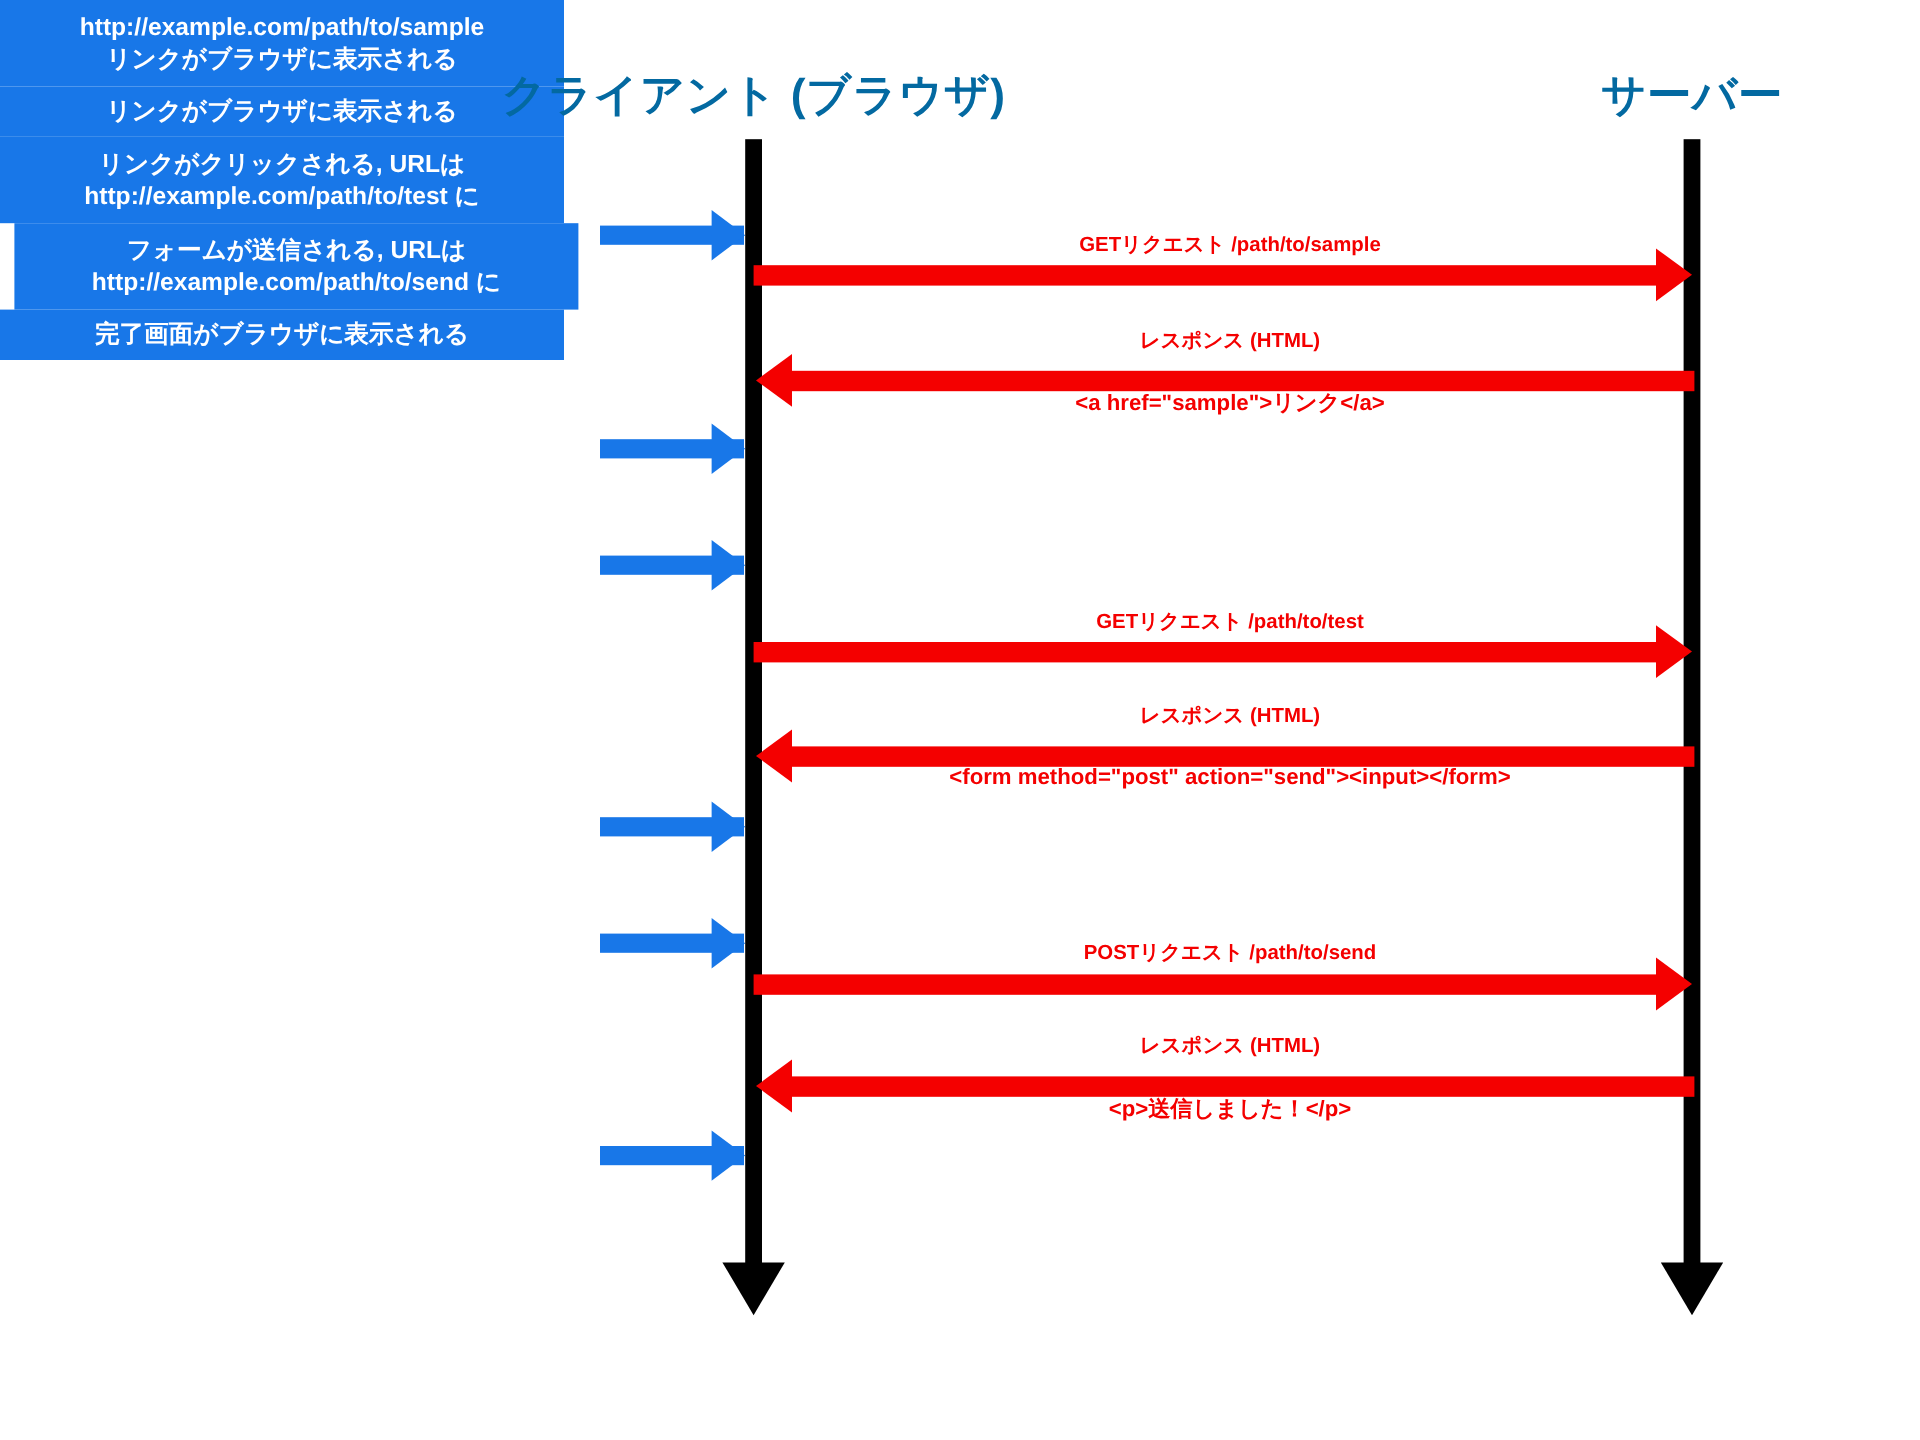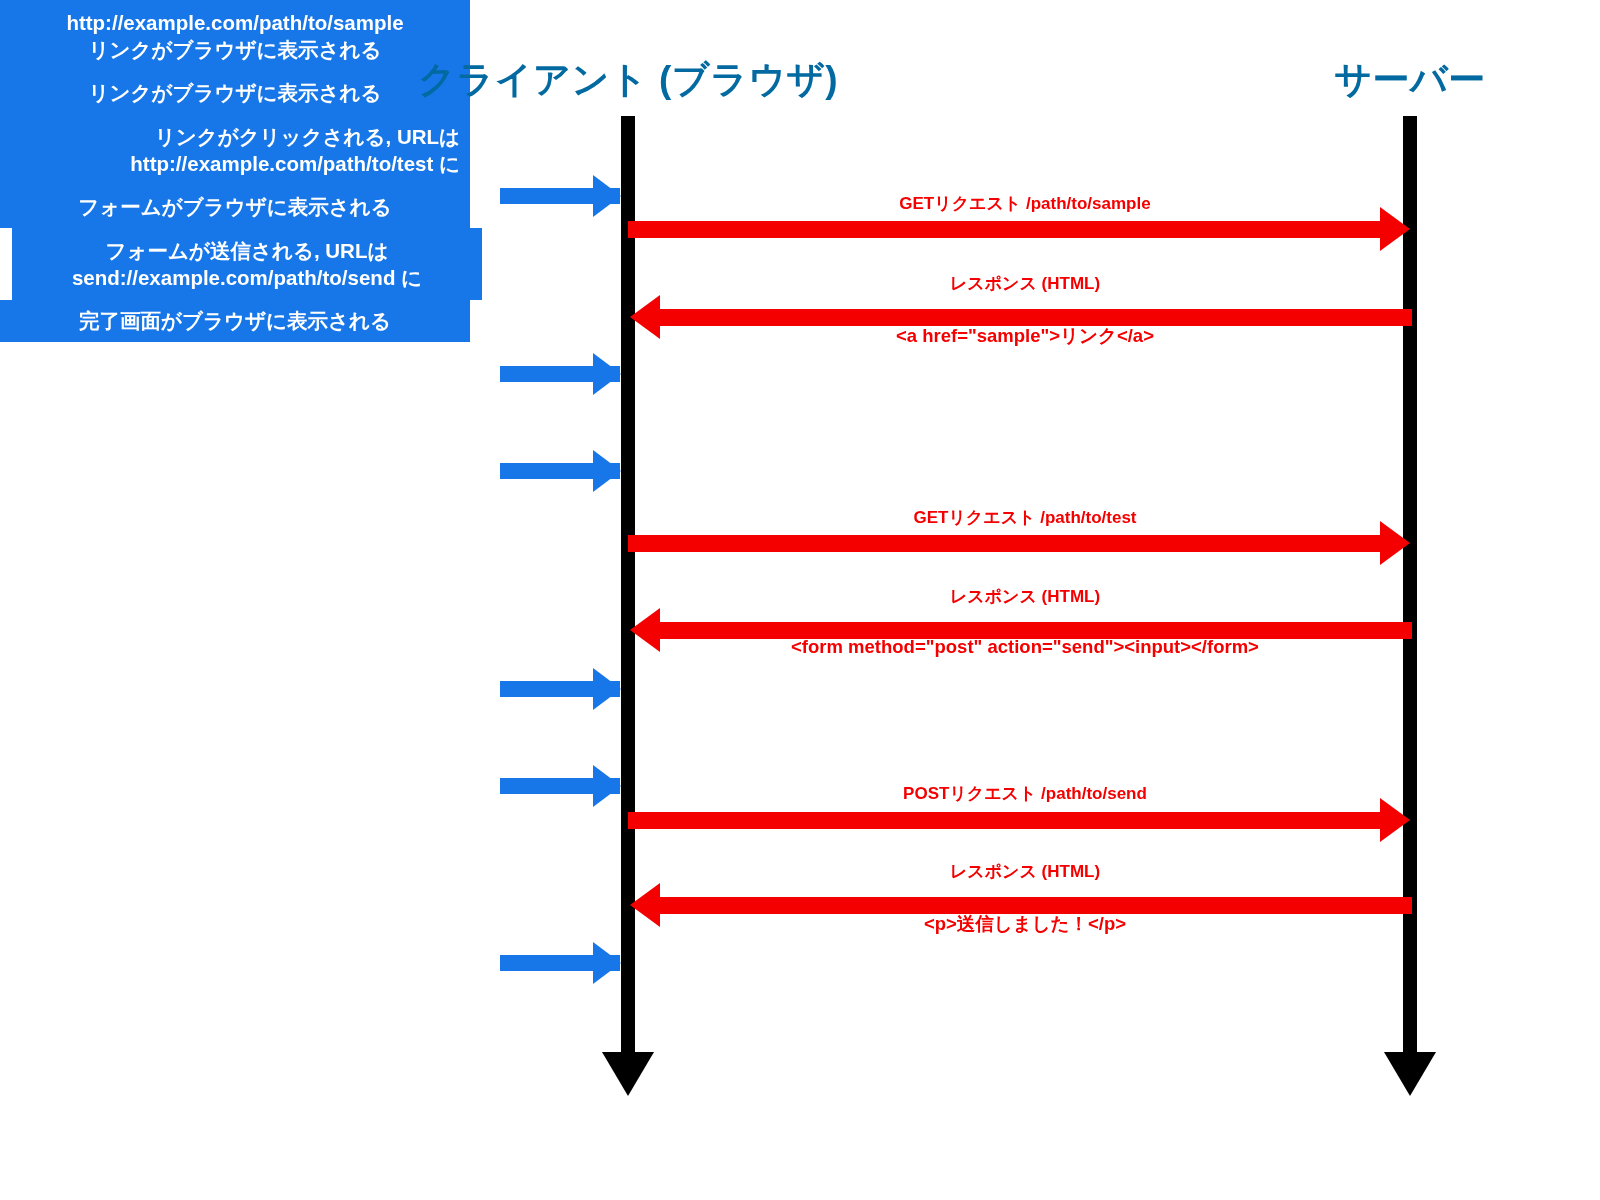"リンクがクリックされる, URLは" div.note-box { text-align: right -> none }
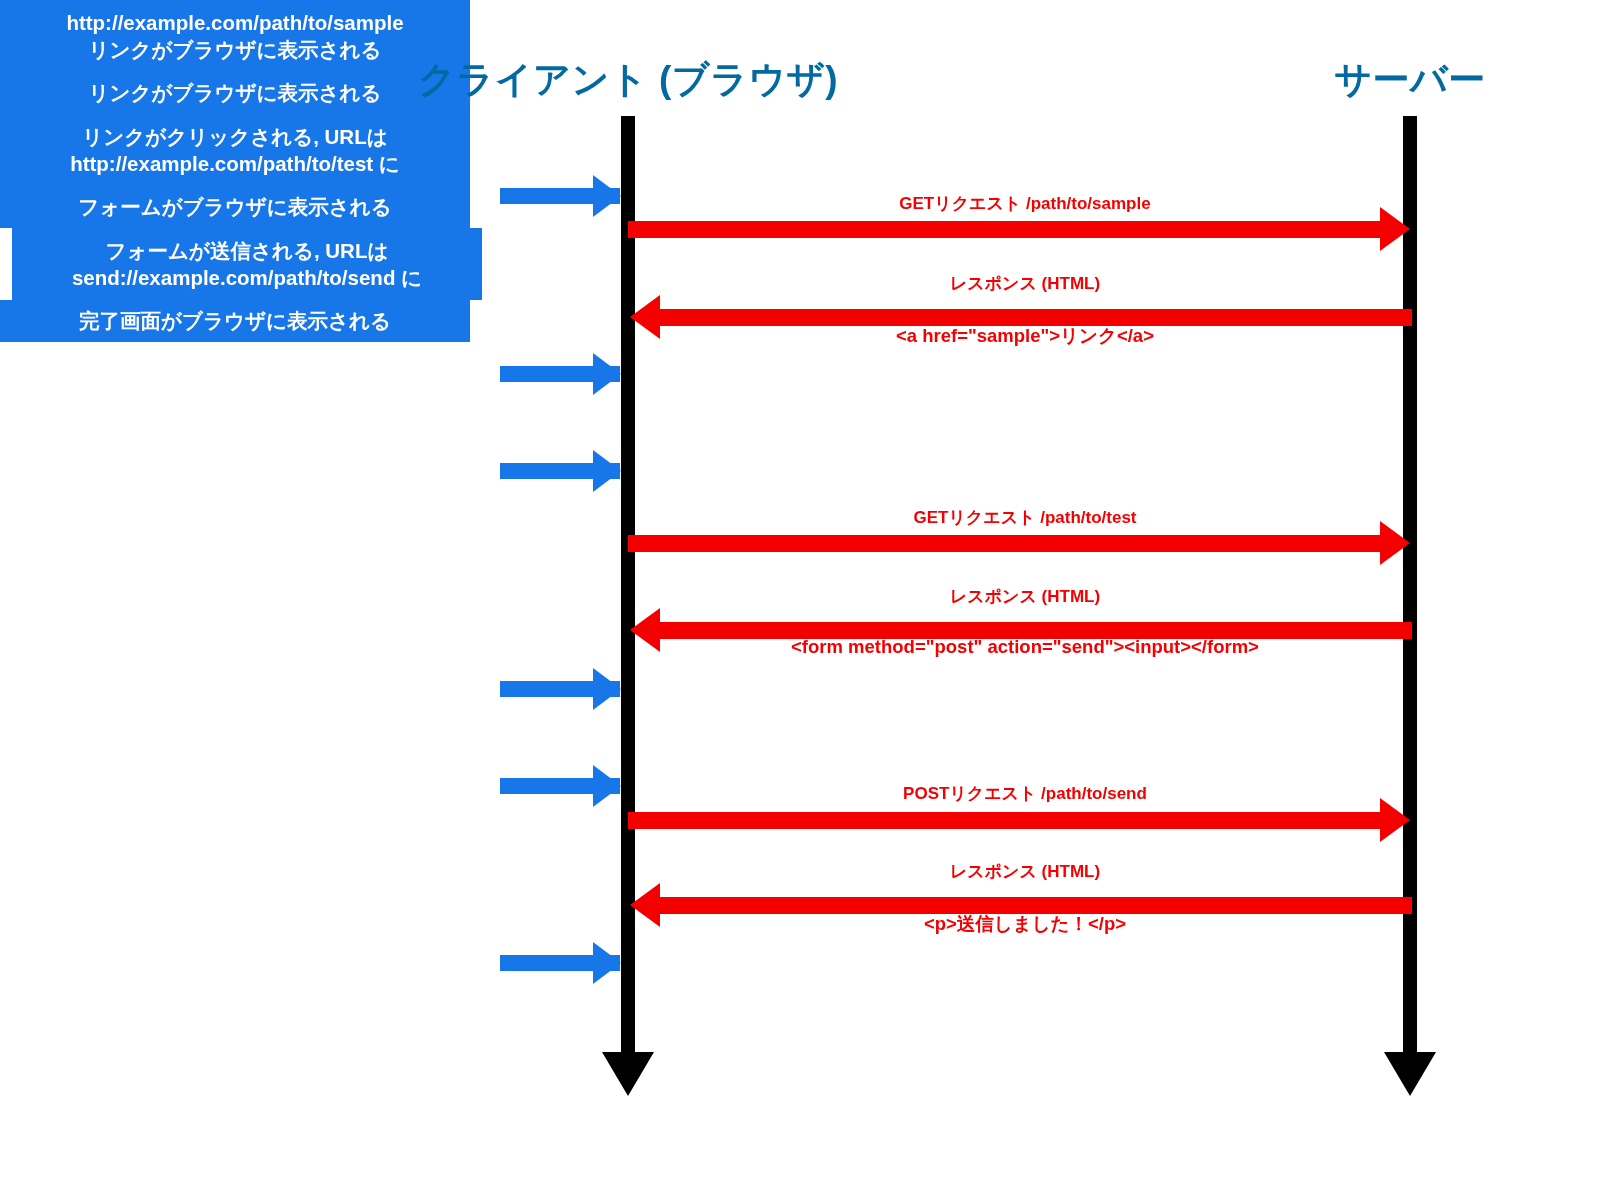"フォームがブラウザに表示される" div.note-box { html: <div> <span>フォームがブラウザに表示される</span> </div> -> none }
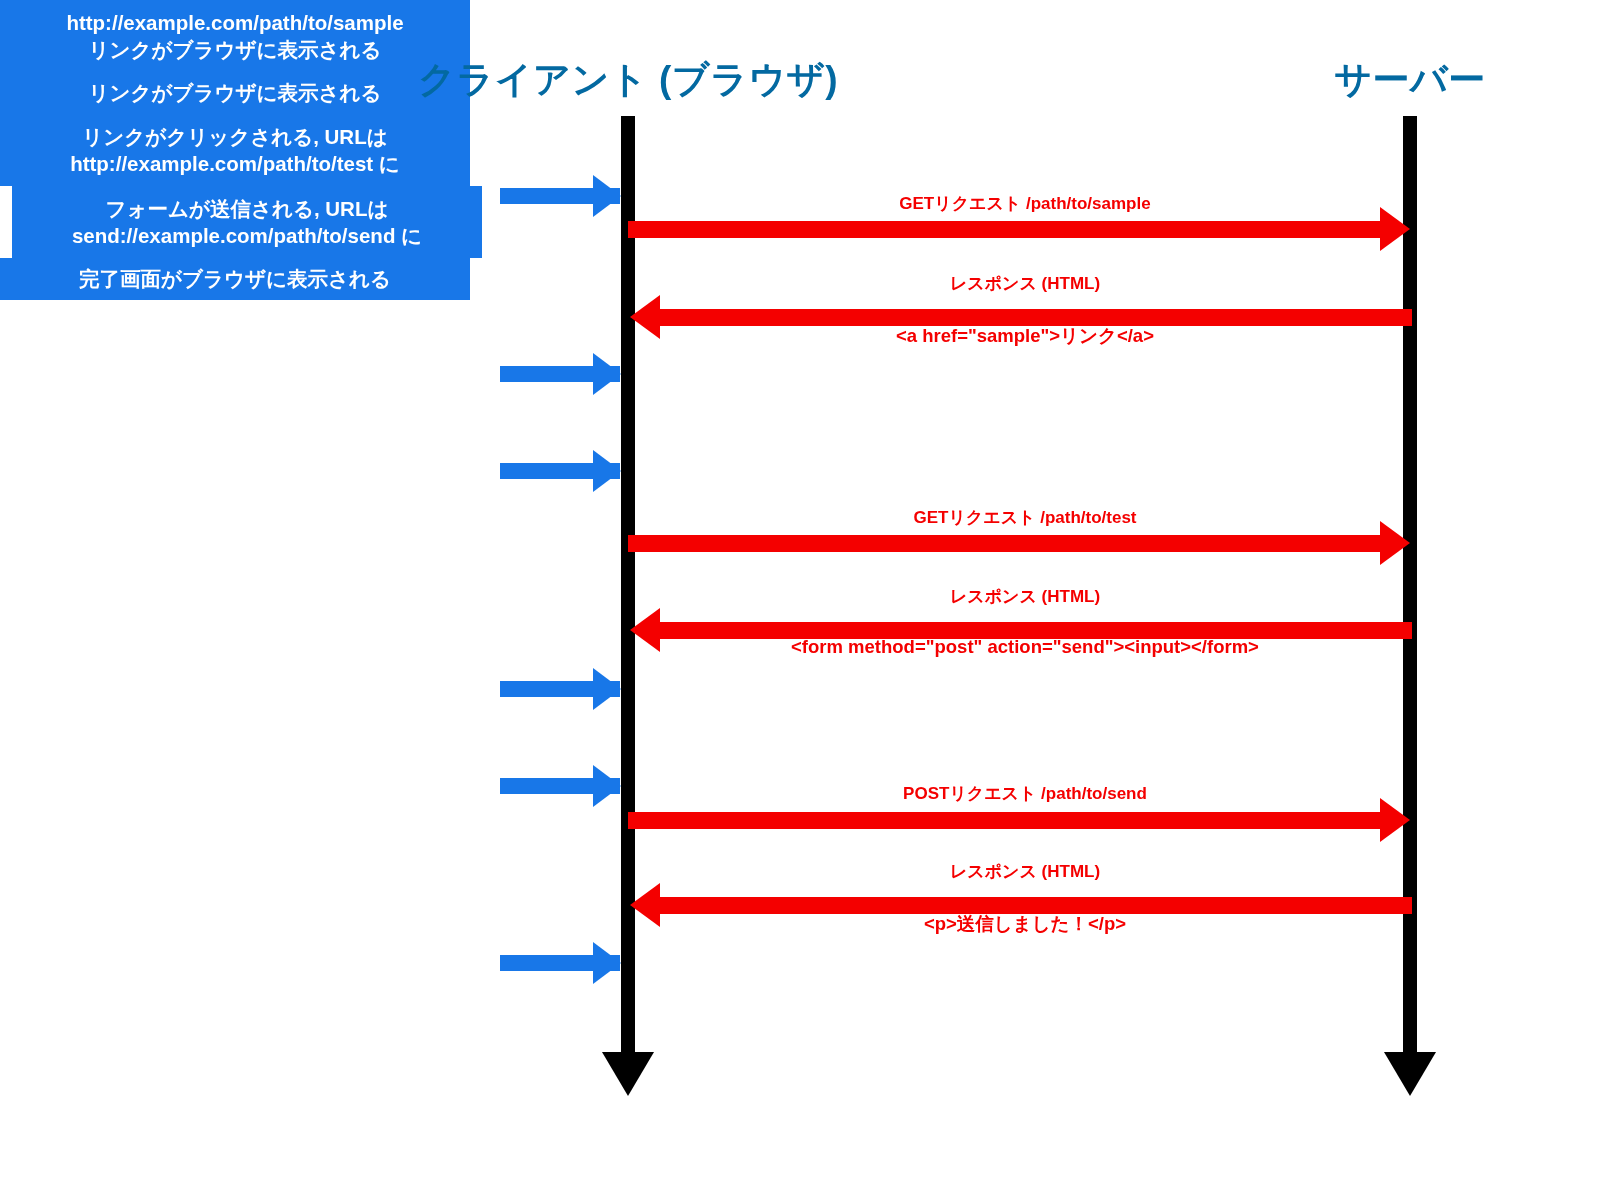"send://example.com/path/to/send に" span.l { text: send://example.com/path/to/send -> http://example.com/path/to/send }
